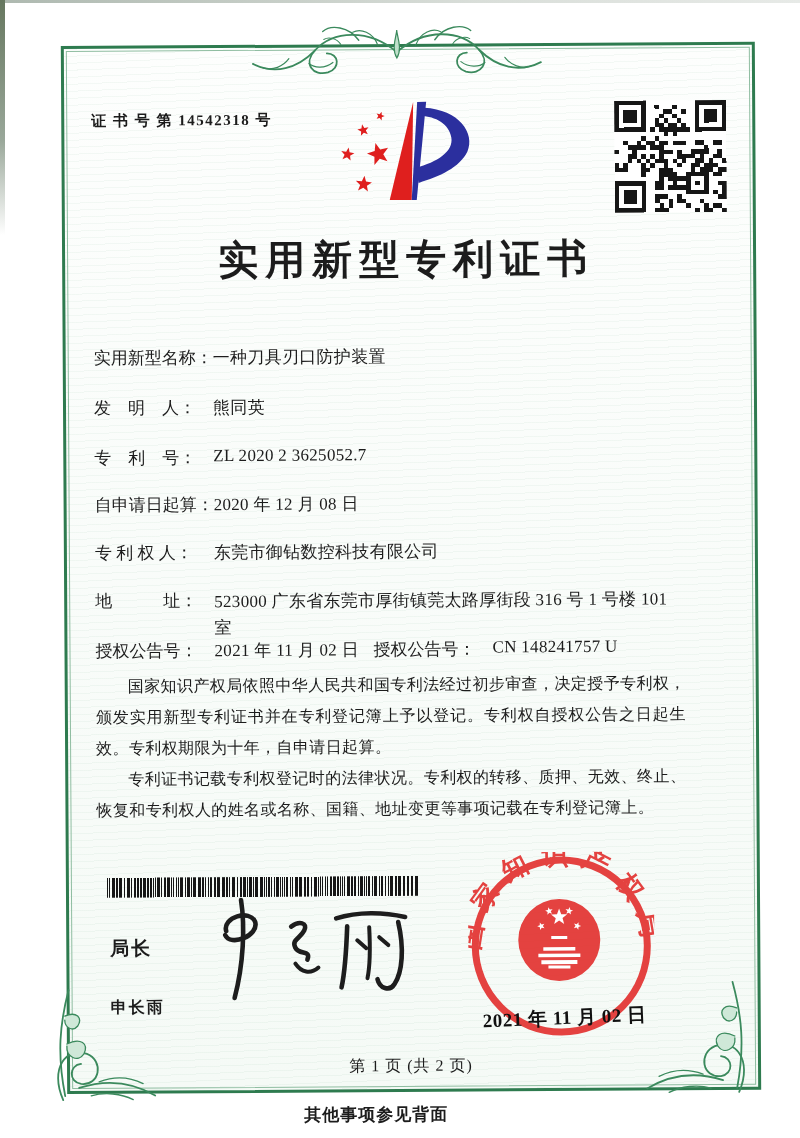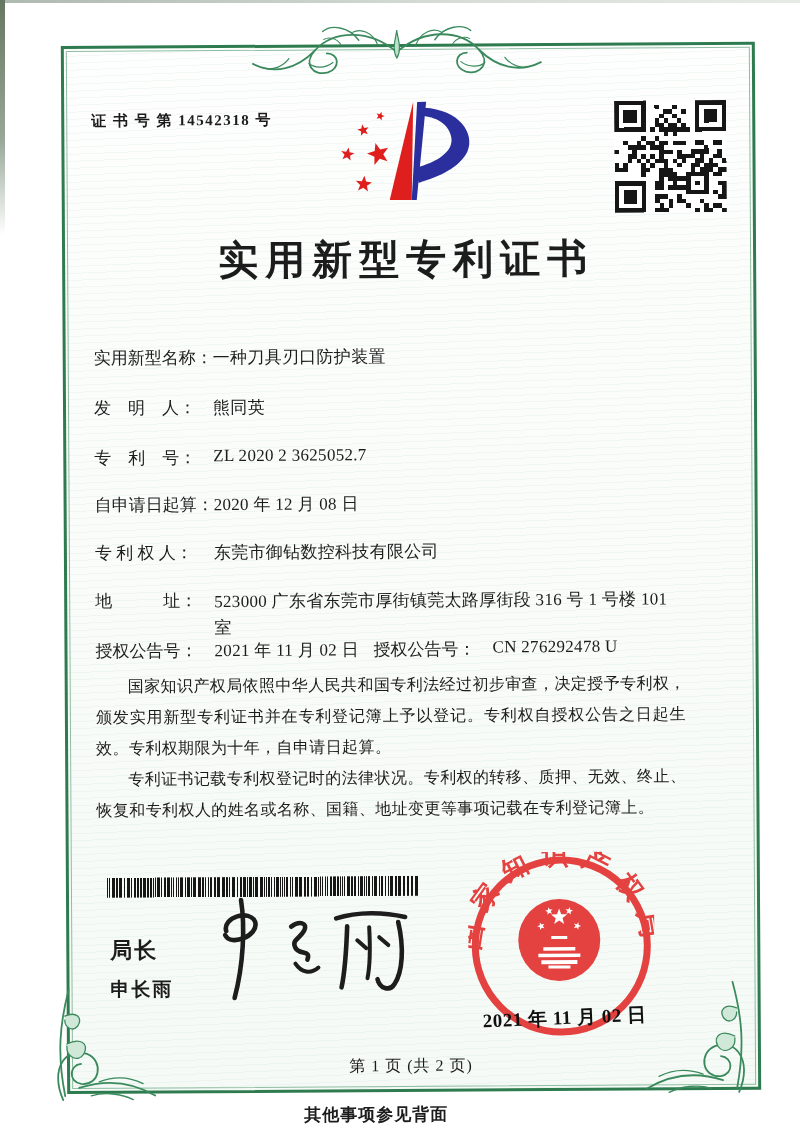"CN 276292478 U" span.fvalue { text: 276292478 -> 148241757 }
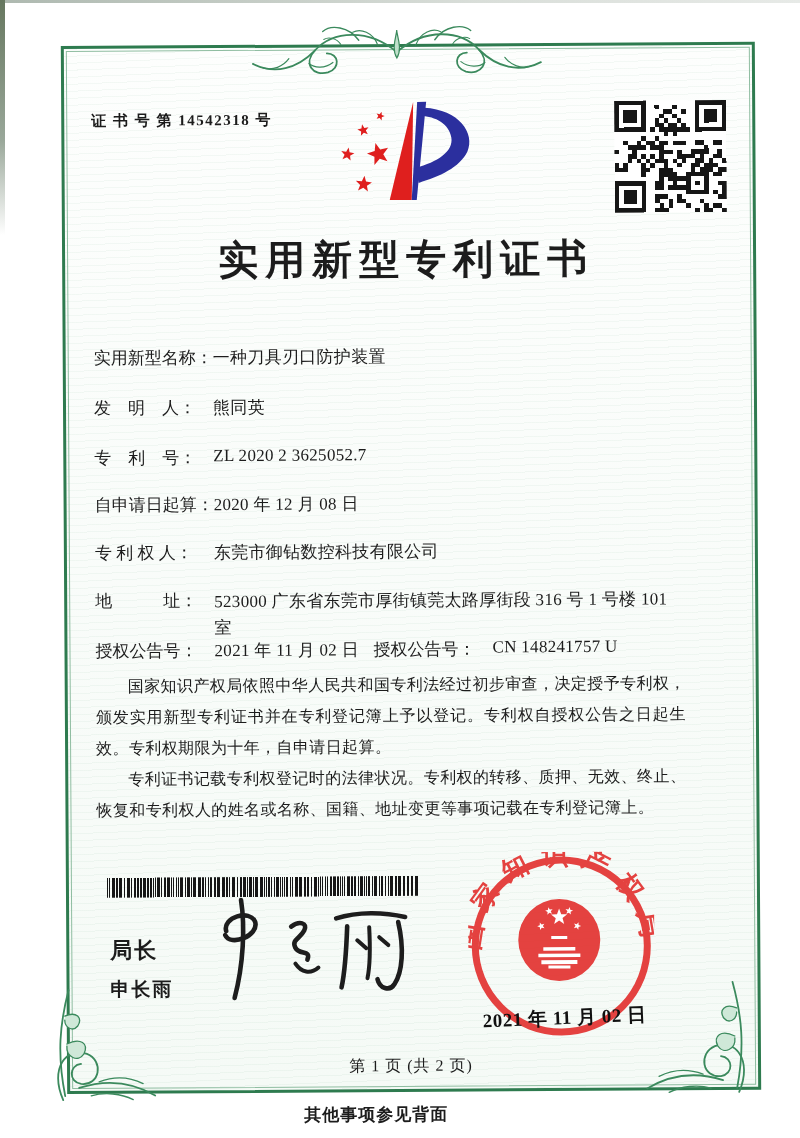"局长" .signer-title { font-size: 22px -> 19px }
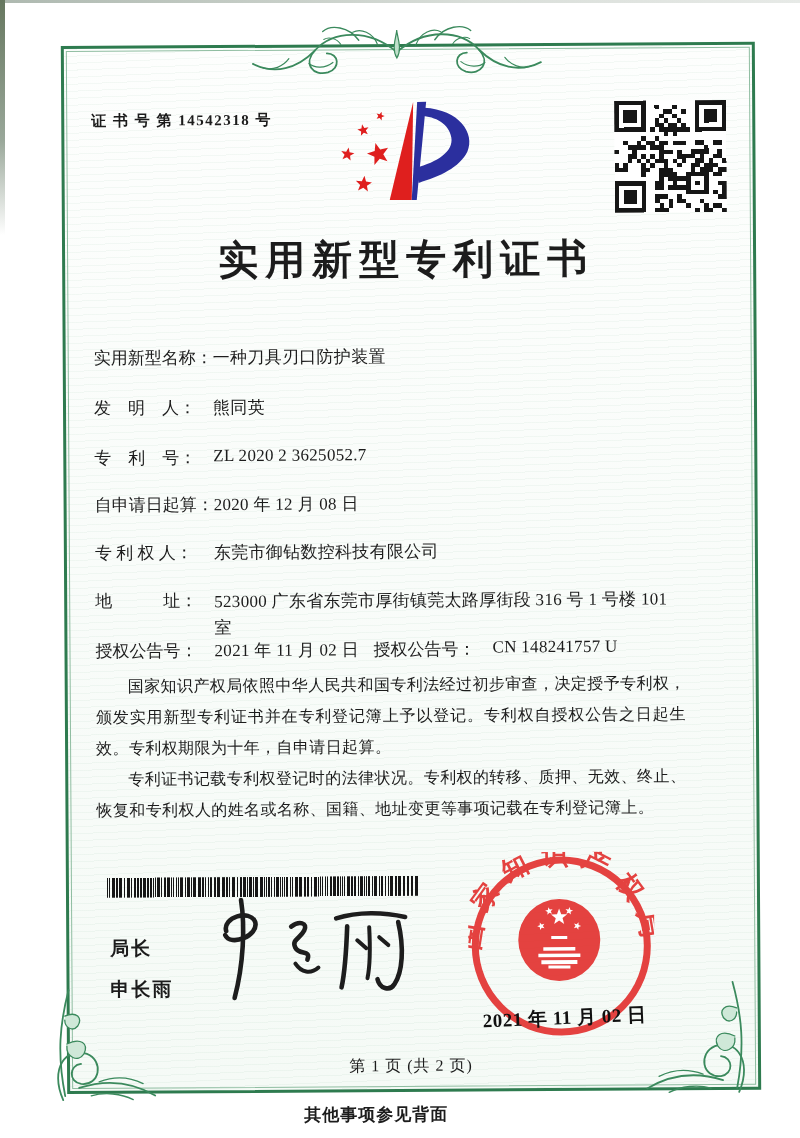"申长雨" .signer-name { font-size: 19px -> 16px; top: 975px -> 996px }
